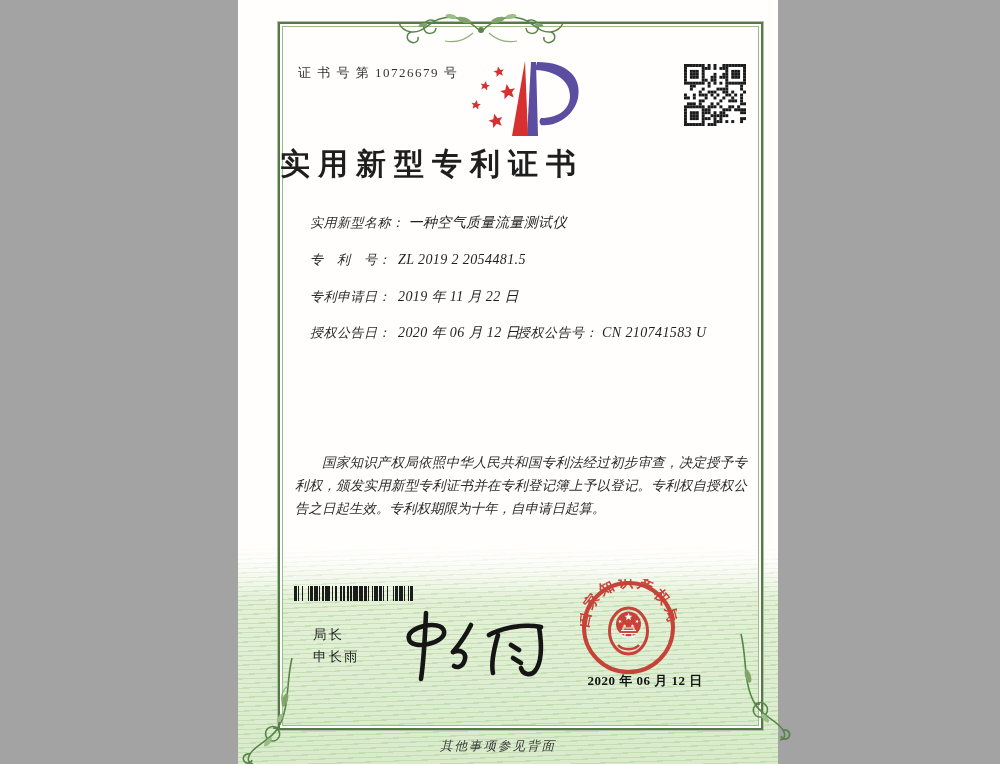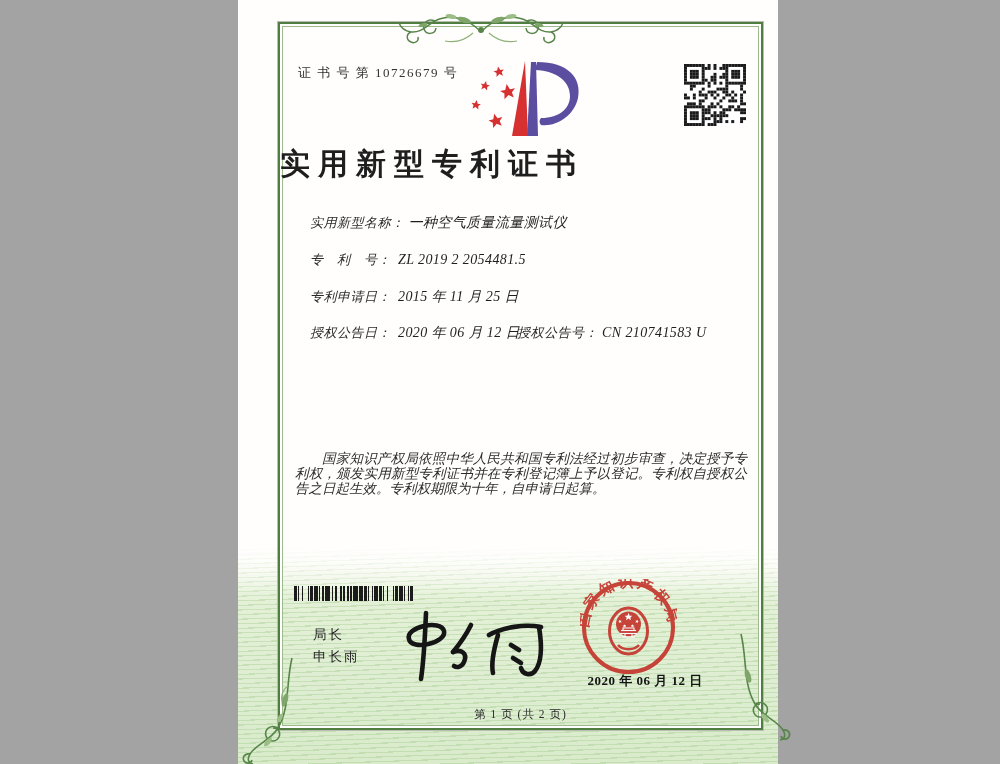"2015 年 11 月 25" span.fval { text: 2015 年 11 月 25 -> 2019 年 11 月 22 }
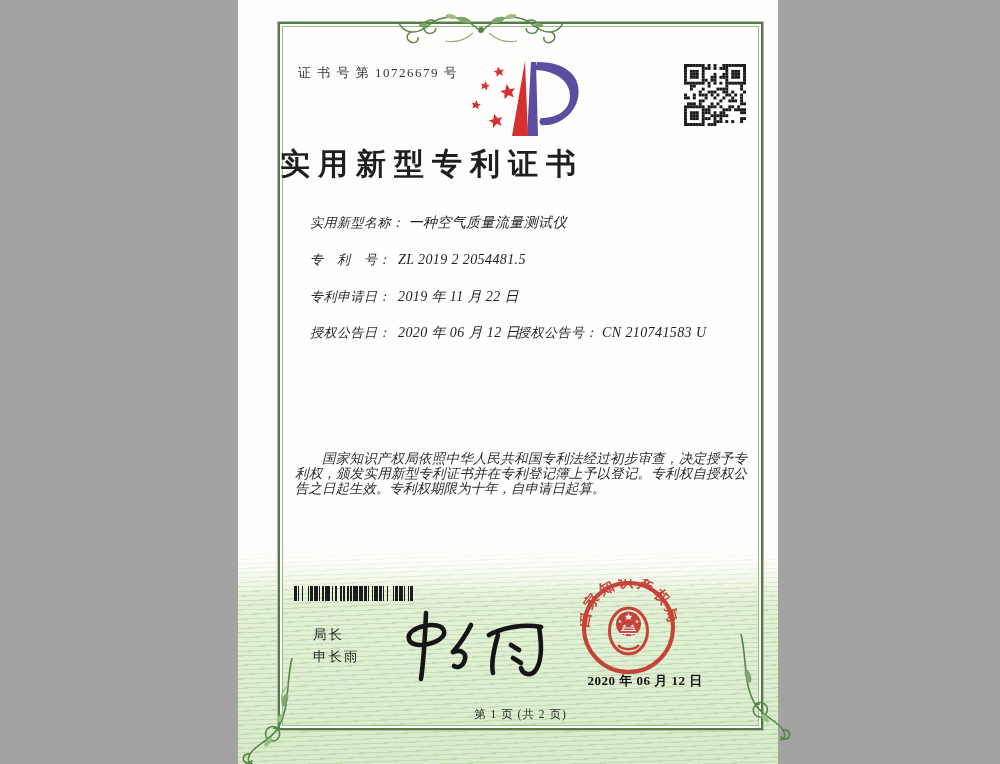"国家知识产权局依照中华人民共和国专利法经过初步审查，决定授予专利权，颁发实用新型" .paras { line-height: 15px -> 23px }
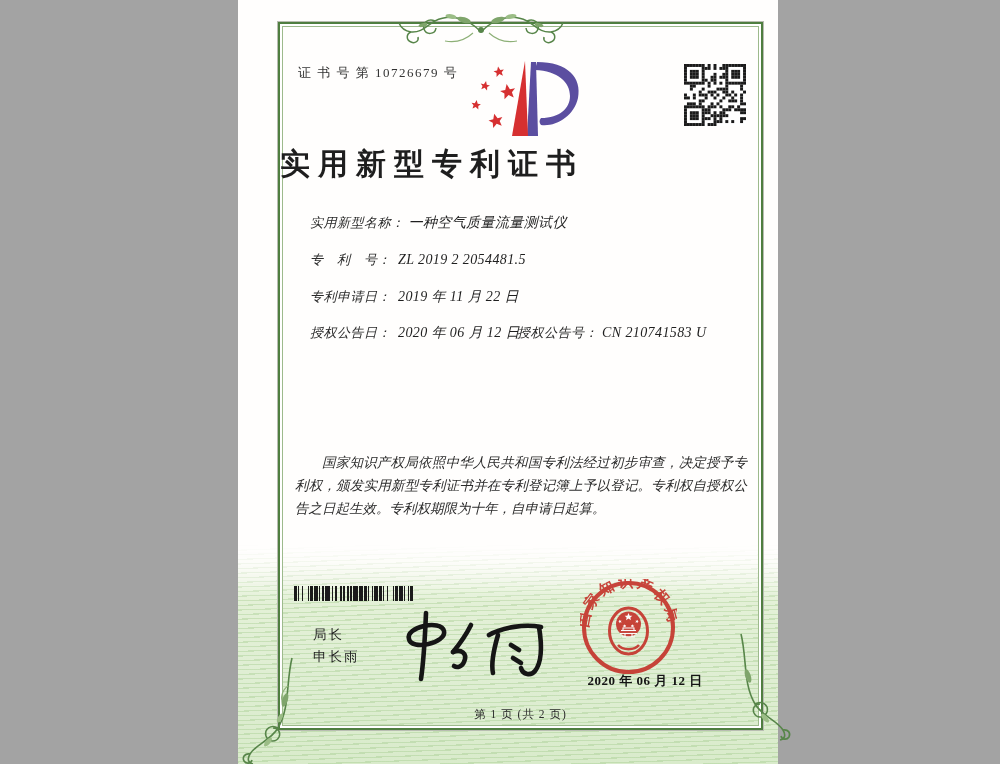"第 1 页 (共 2" div.page-num { html: <div>第 1 页 (共 2 页)</div> -> none }
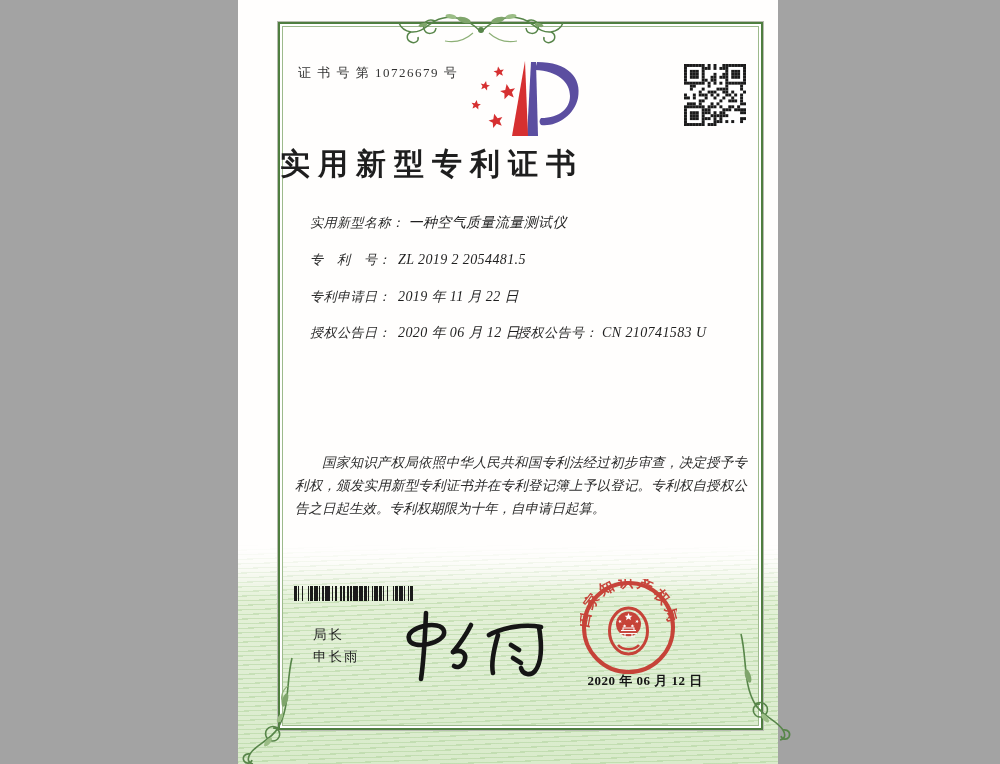"其他事项参见背面" div.back-note { html: none -> <div>其他事项参见背面</div> }
